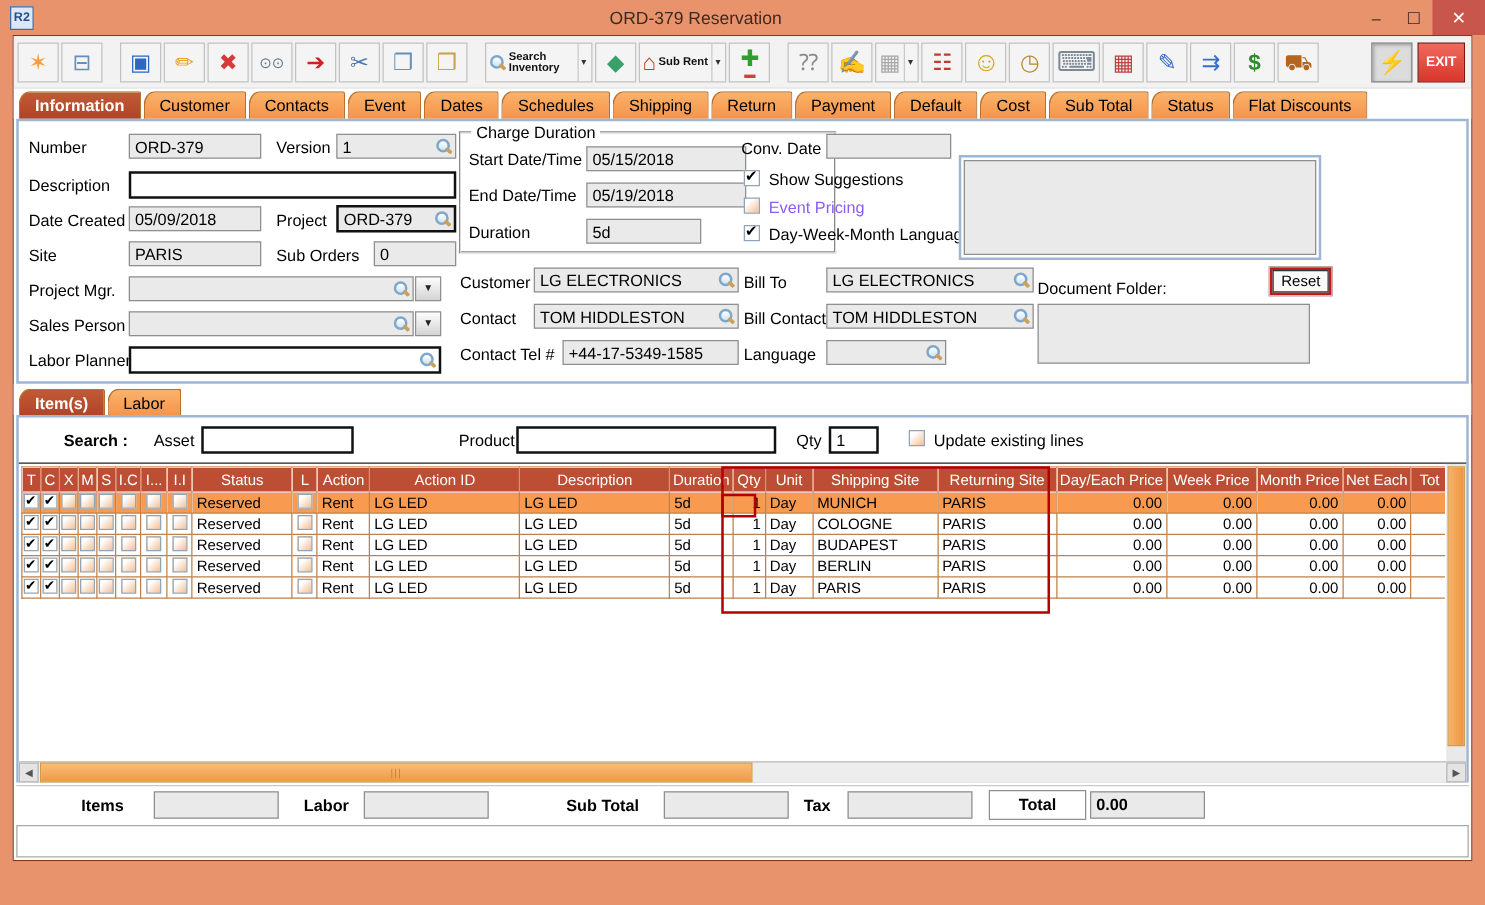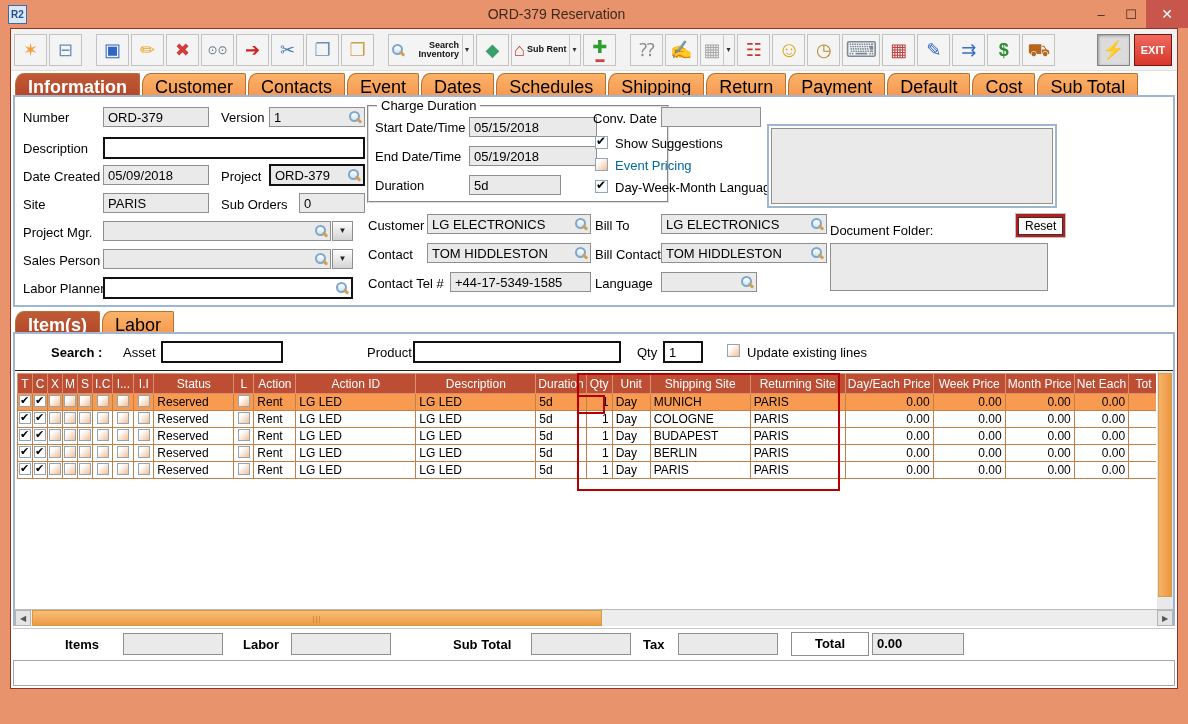"Search Inventory" .tlbl { text-align: right -> left }
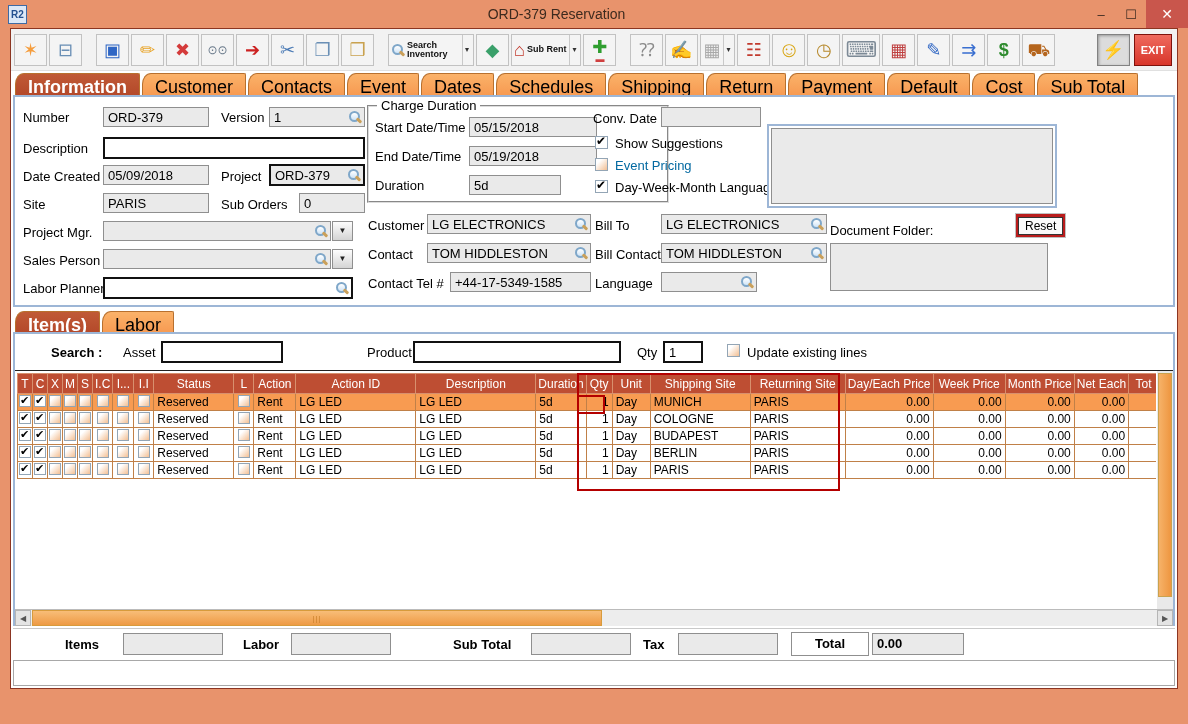"Information" .tab { font-size: 18px -> 13px }
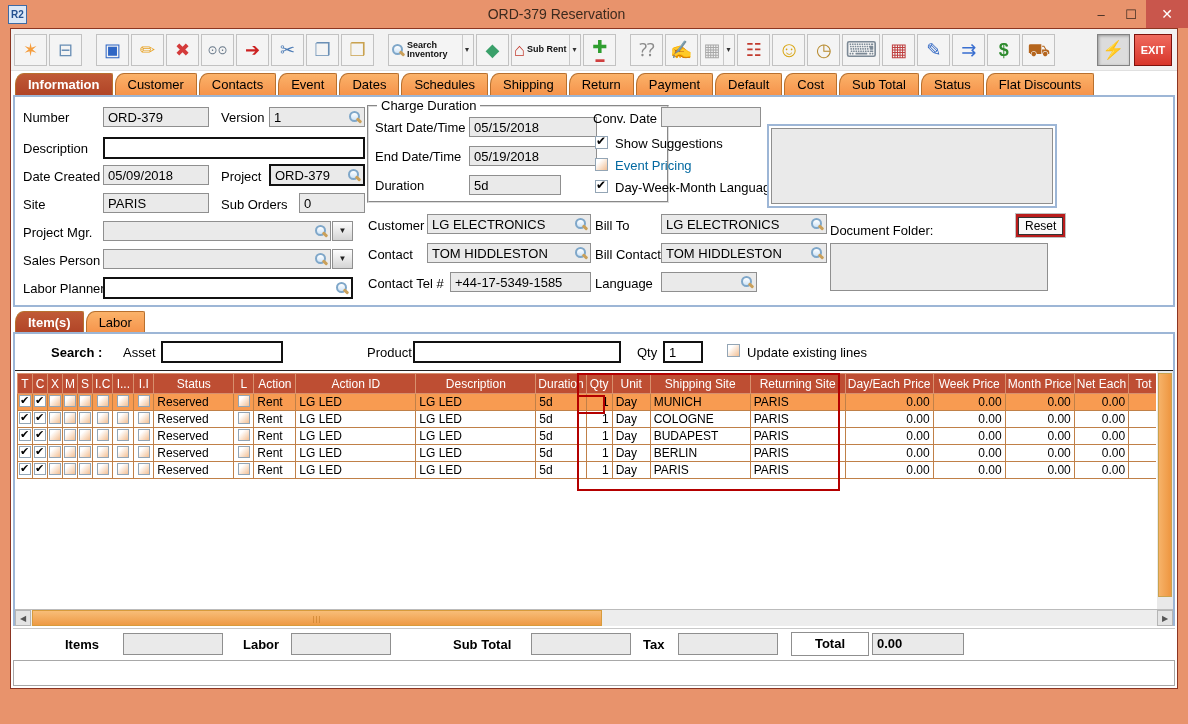"Event Pricing" .lb.dis { color: #0369a1 -> #8b5cf6 }
